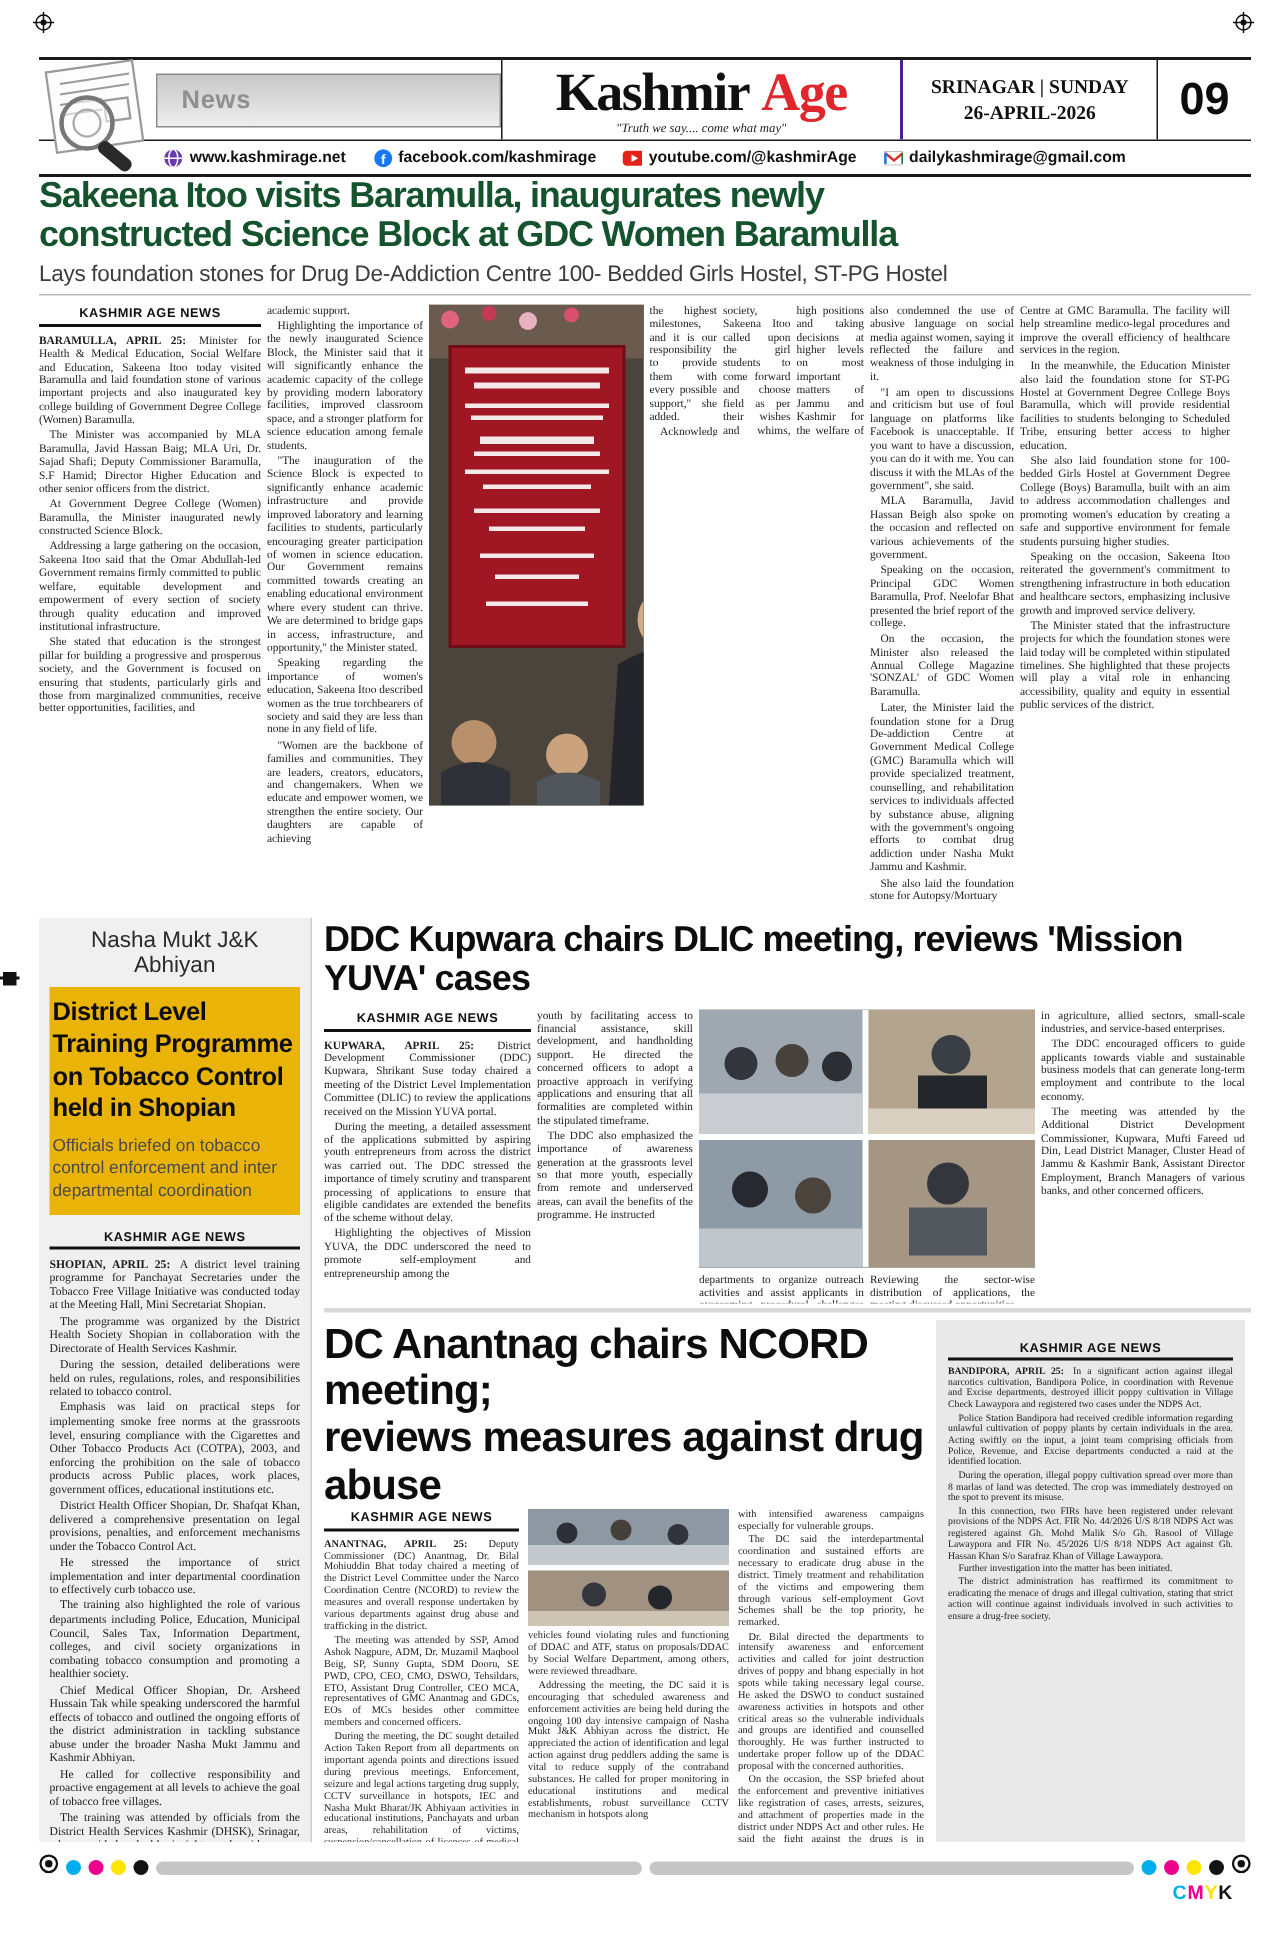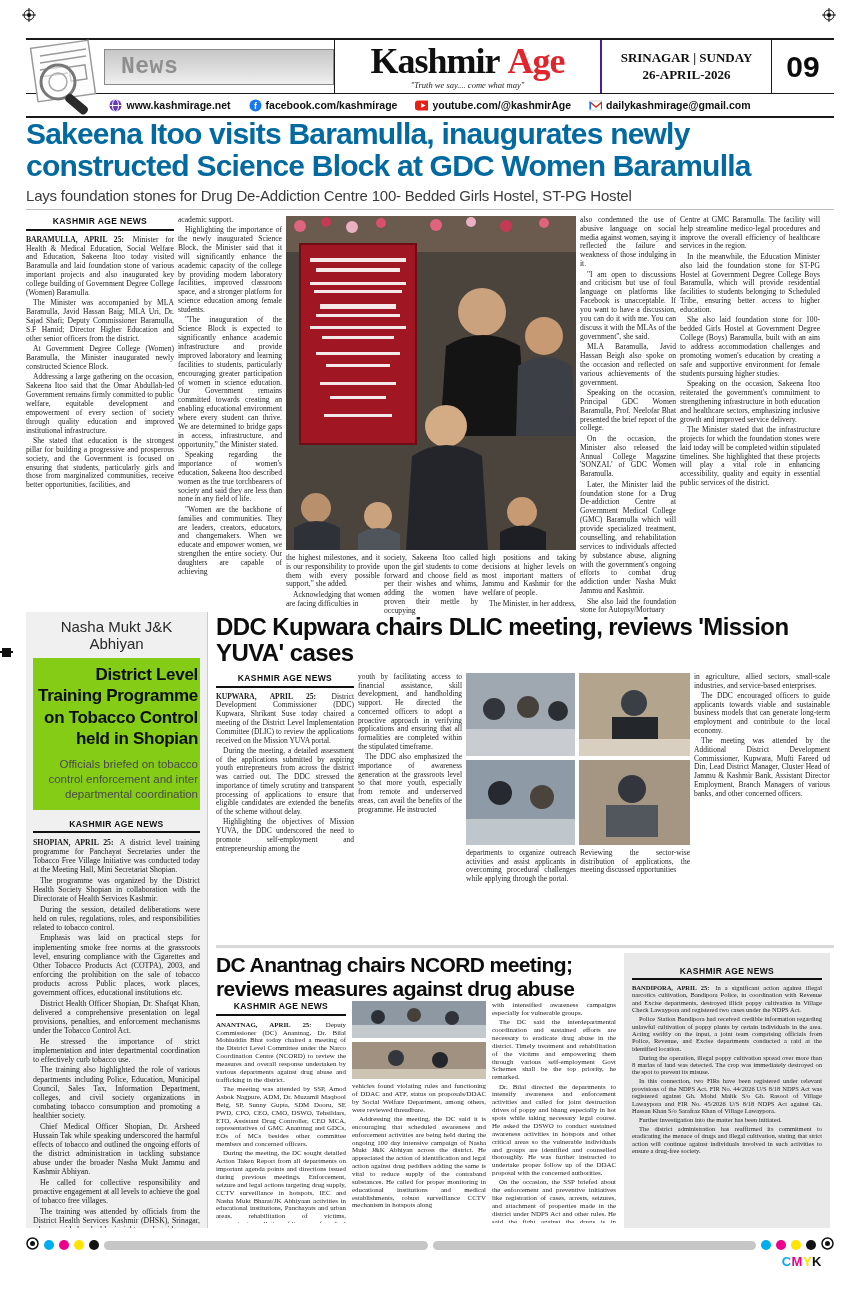"News" .news-bar { font-family: Liberation Mono, monospace -> Liberation Sans, sans-serif; font-size: 23px -> 17px }
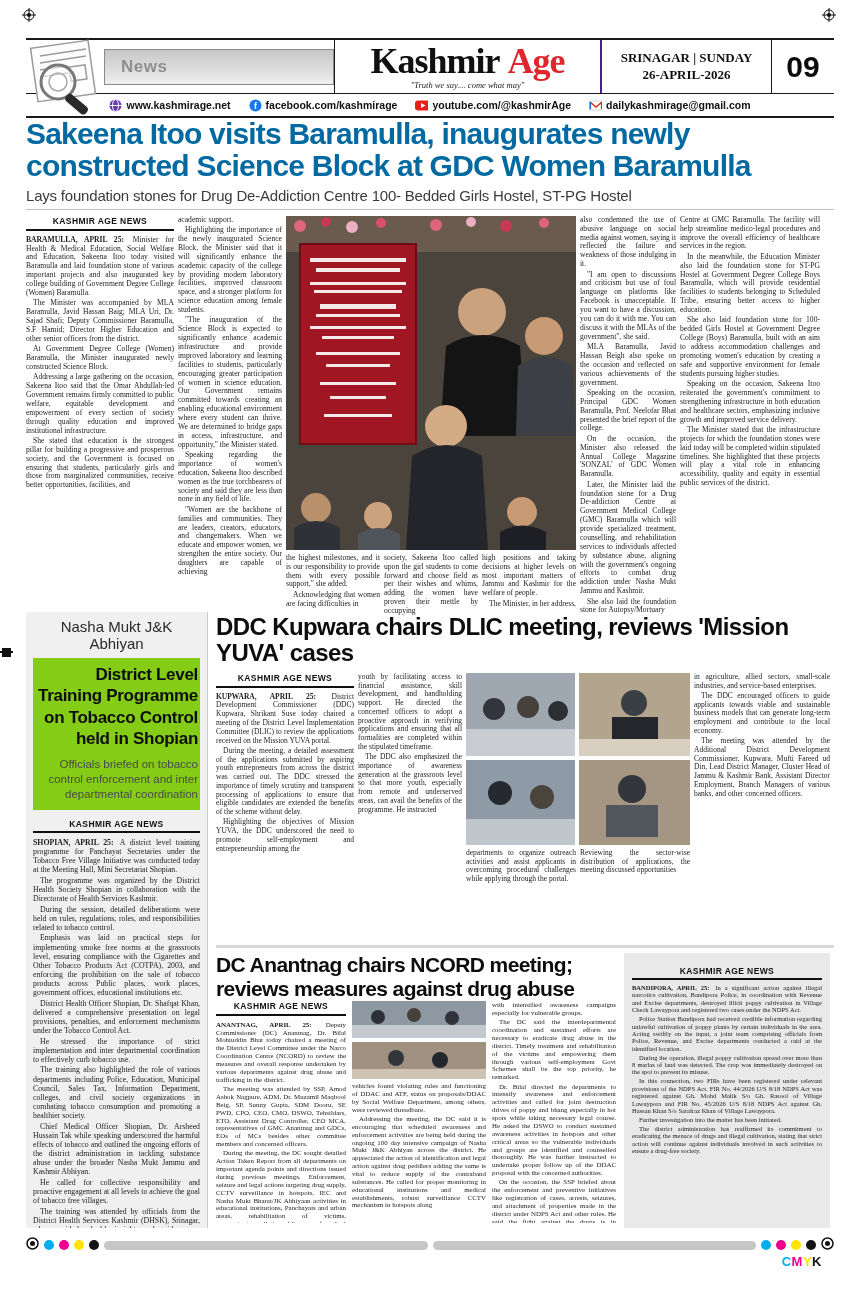"Sakeena Itoo visits Baramulla," .h-main { color: #0369a1 -> #14532d; font-size: 30px -> 24px }
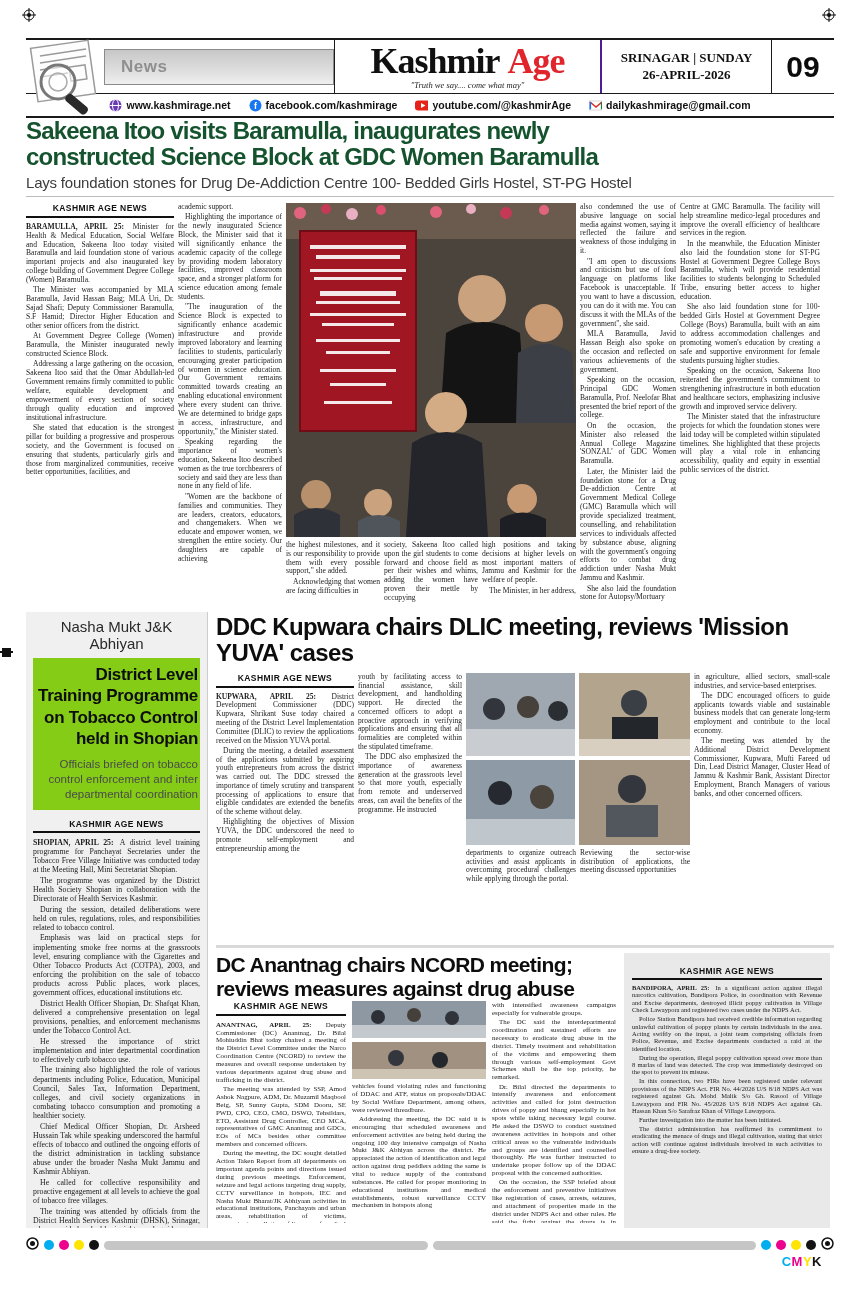"the highest milestones, and it" .center-stack { flex-direction: column -> none }
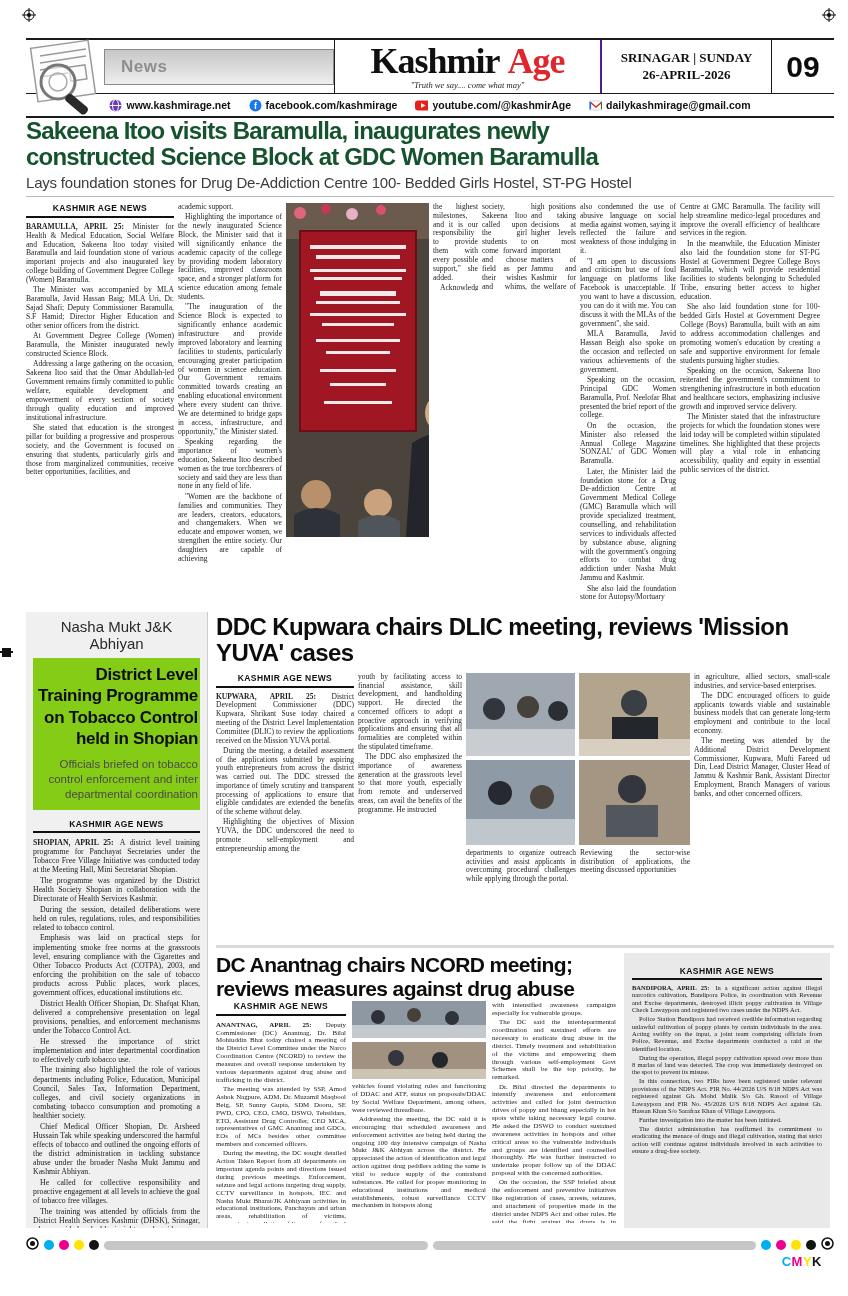"District Level" .tob-head { background: #84cc16 -> #eab308; text-align: right -> left }
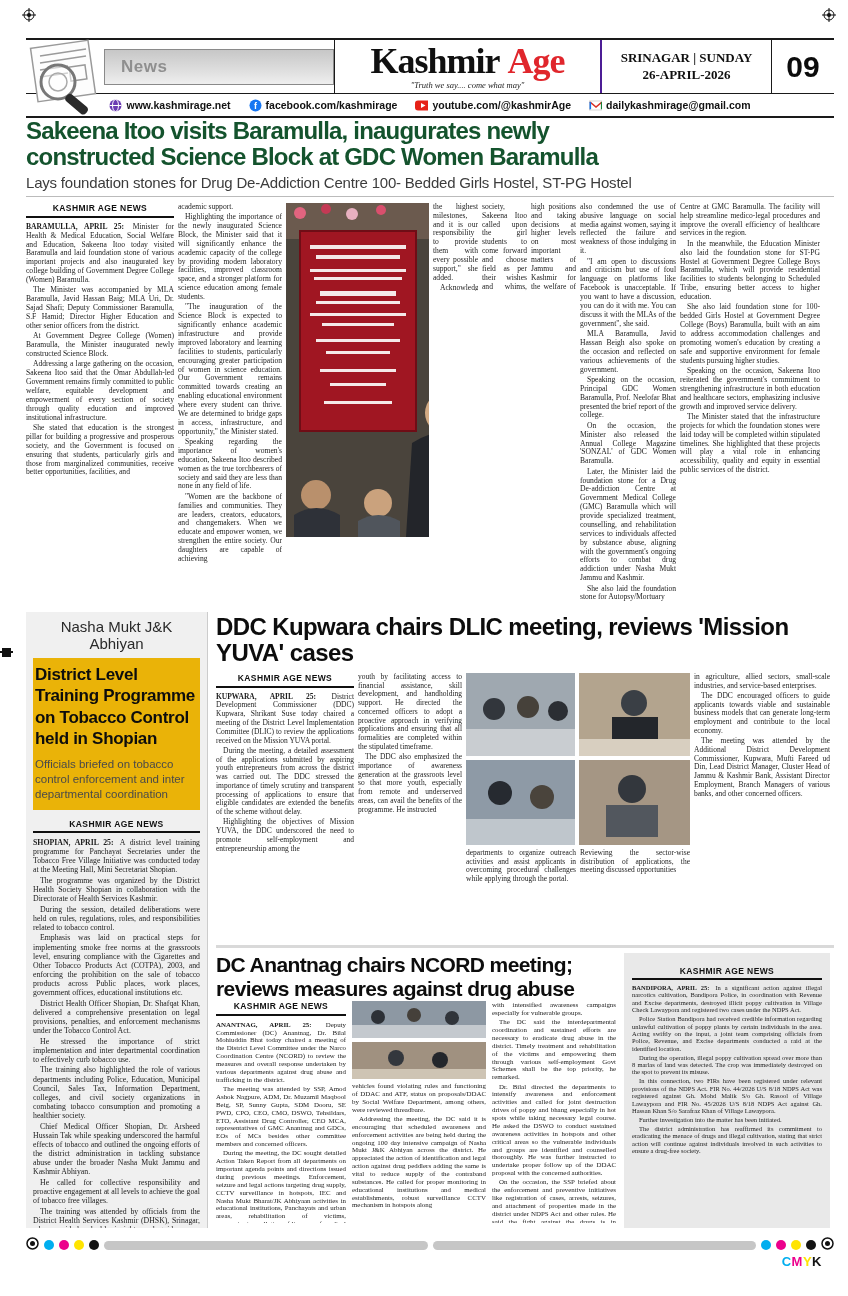"DC Anantnag chairs NCORD meeting;" .ncord .h-sec { font-size: 21px -> 28px }
